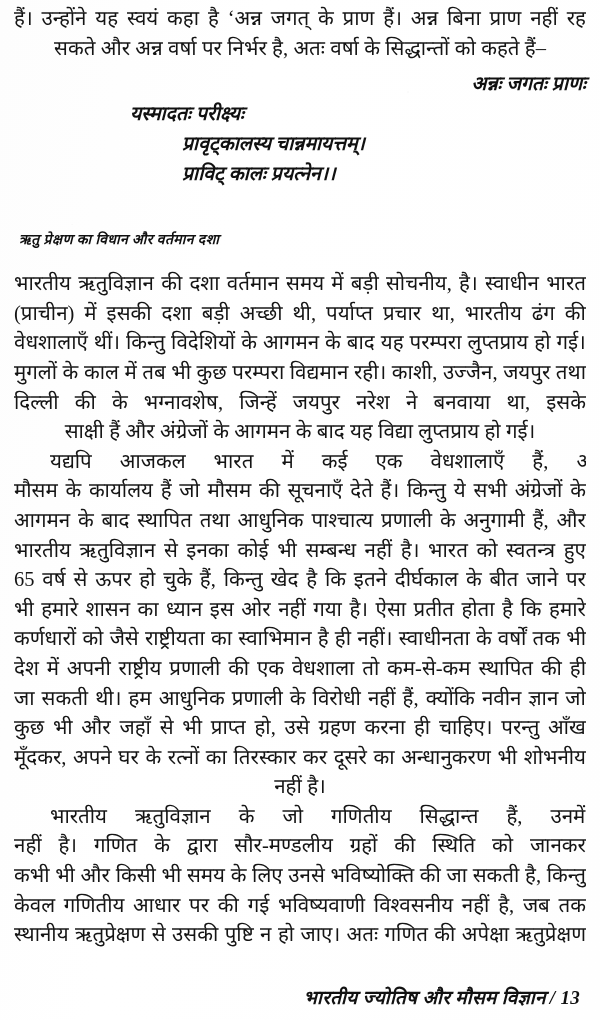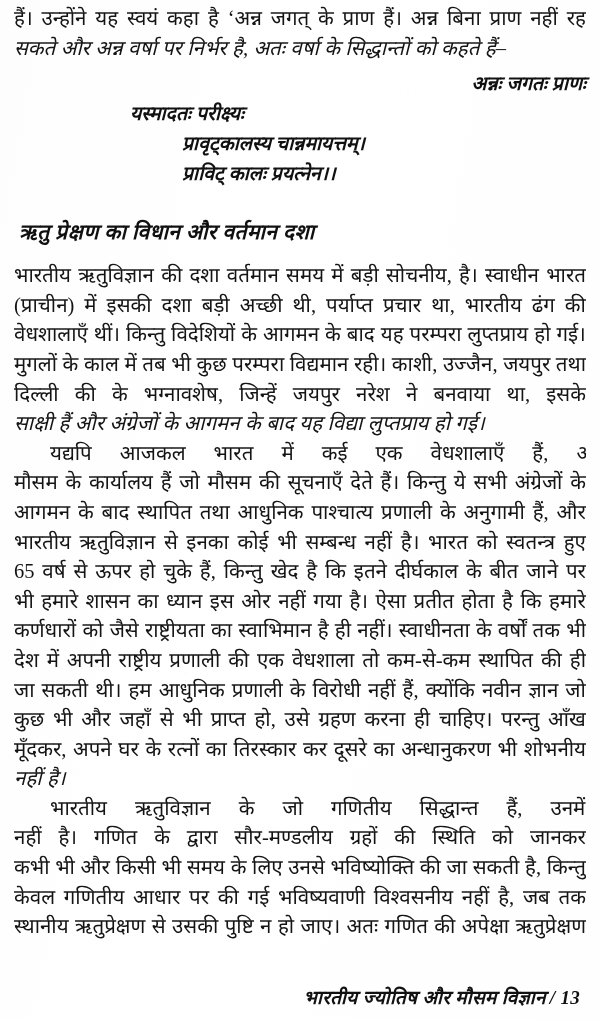"सकते" .para .line.last { font-style: italic -> none; justify-content: flex-start -> center }
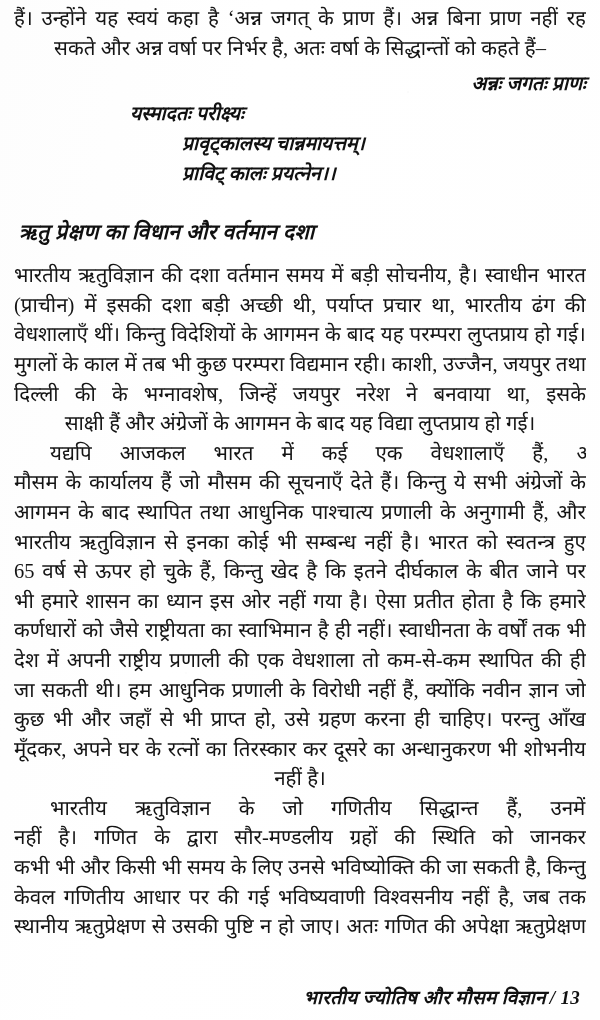"ऋतु प्रेक्षण का विधान और" #section-heading { font-size: 21px -> 14px; margin: 28px 0 14px 5px -> 36px 0 14px 5px }
